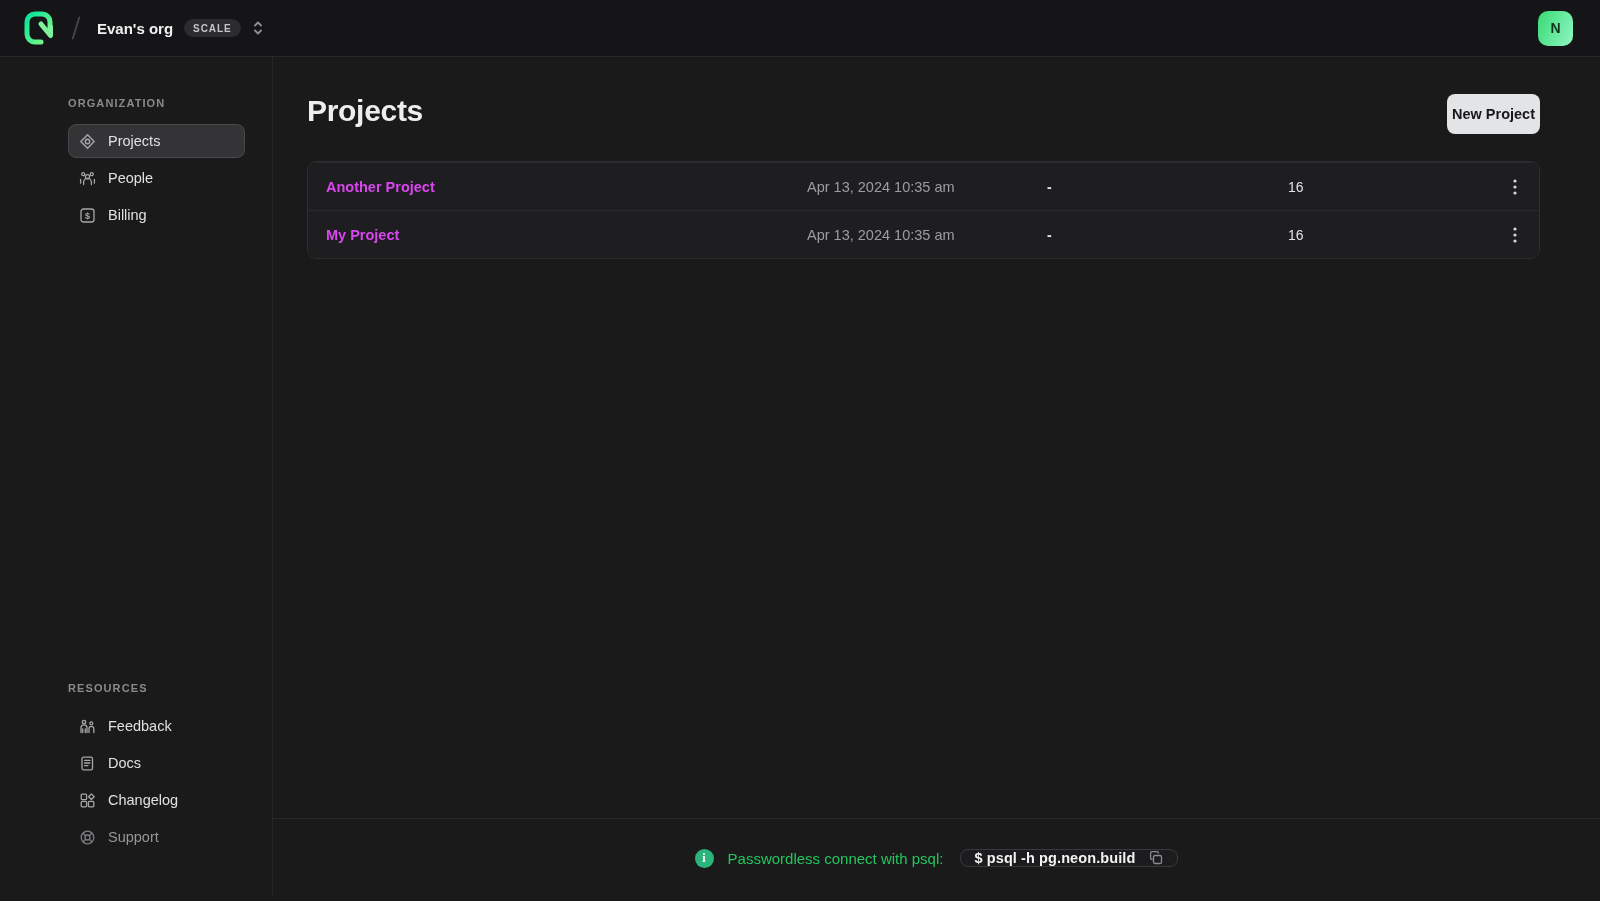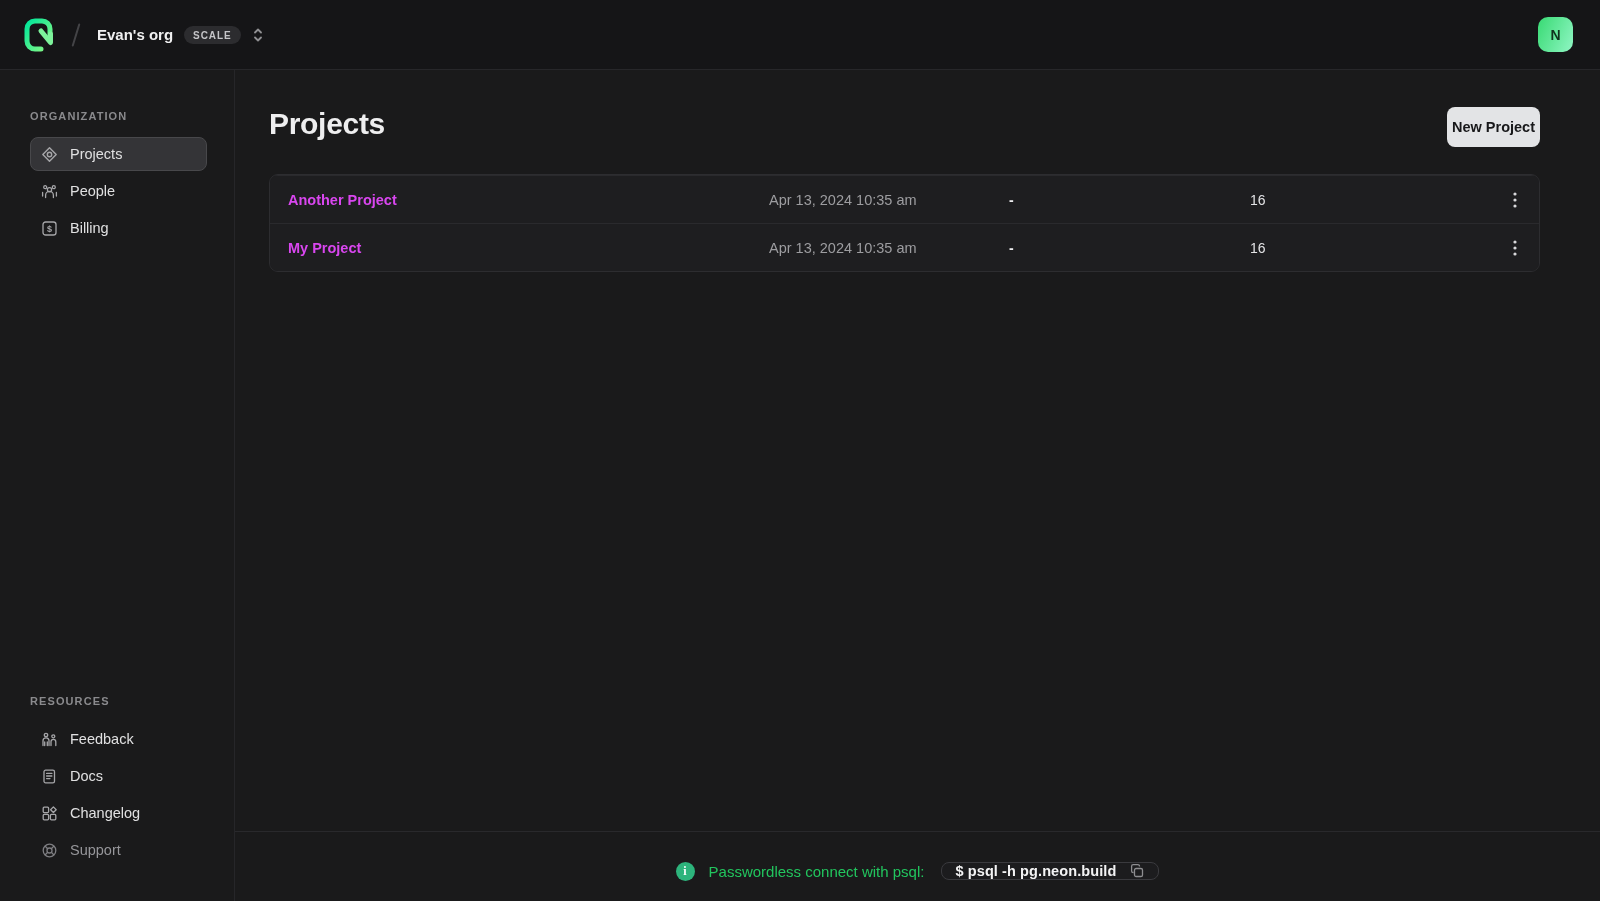"Evan's org" .topbar { height: 70px -> 57px }
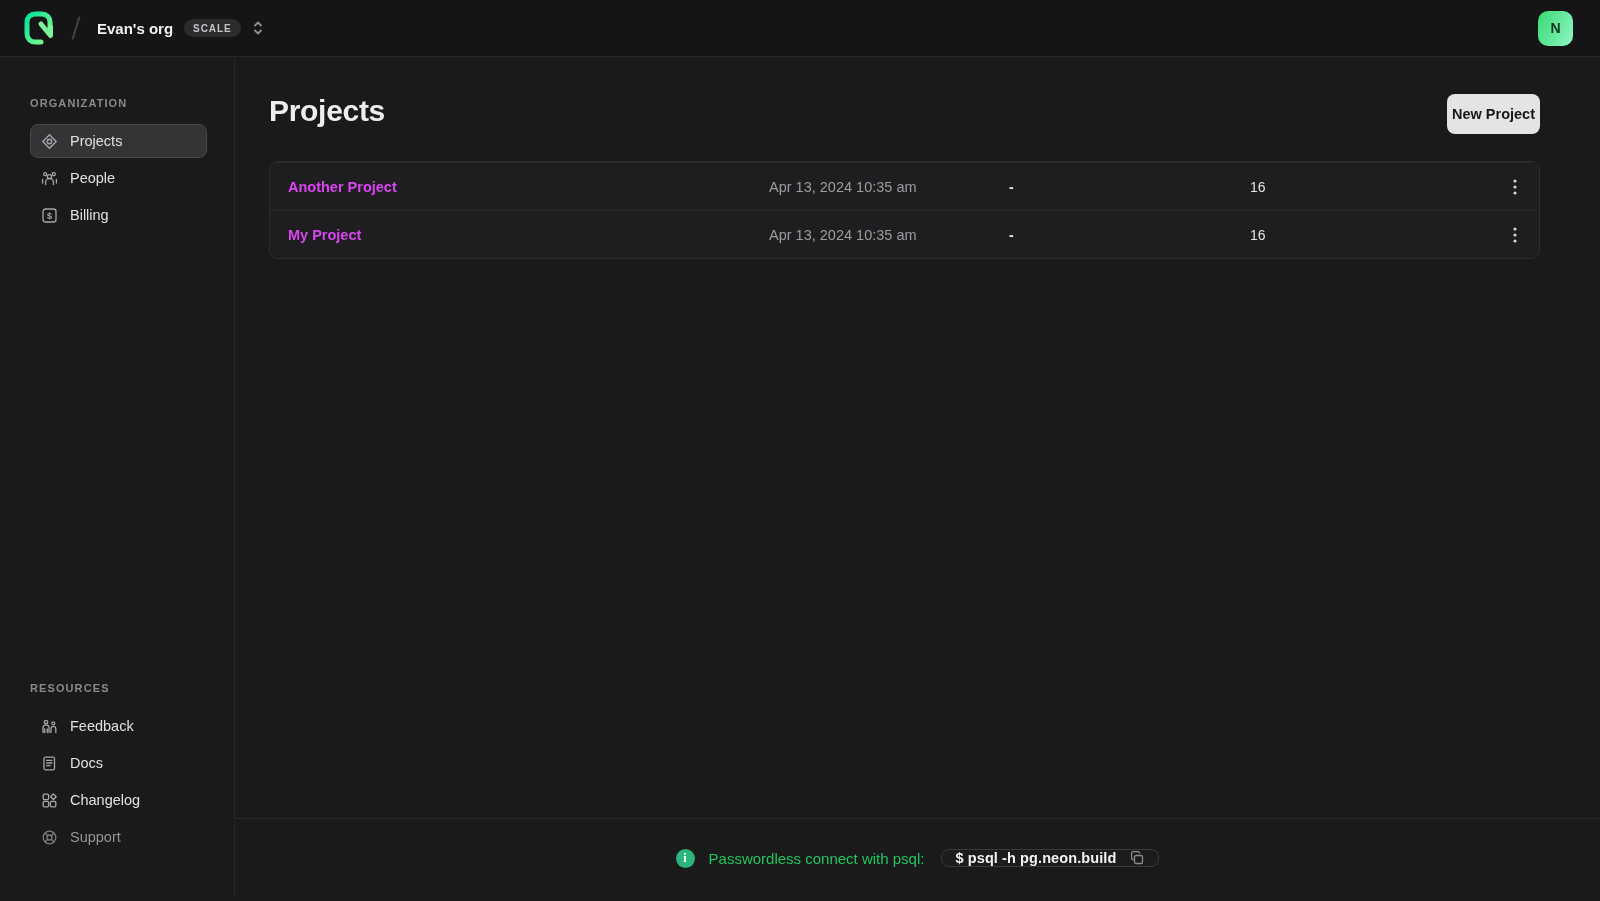"ORGANIZATION" .layout { margin-left: none -> 38px }
